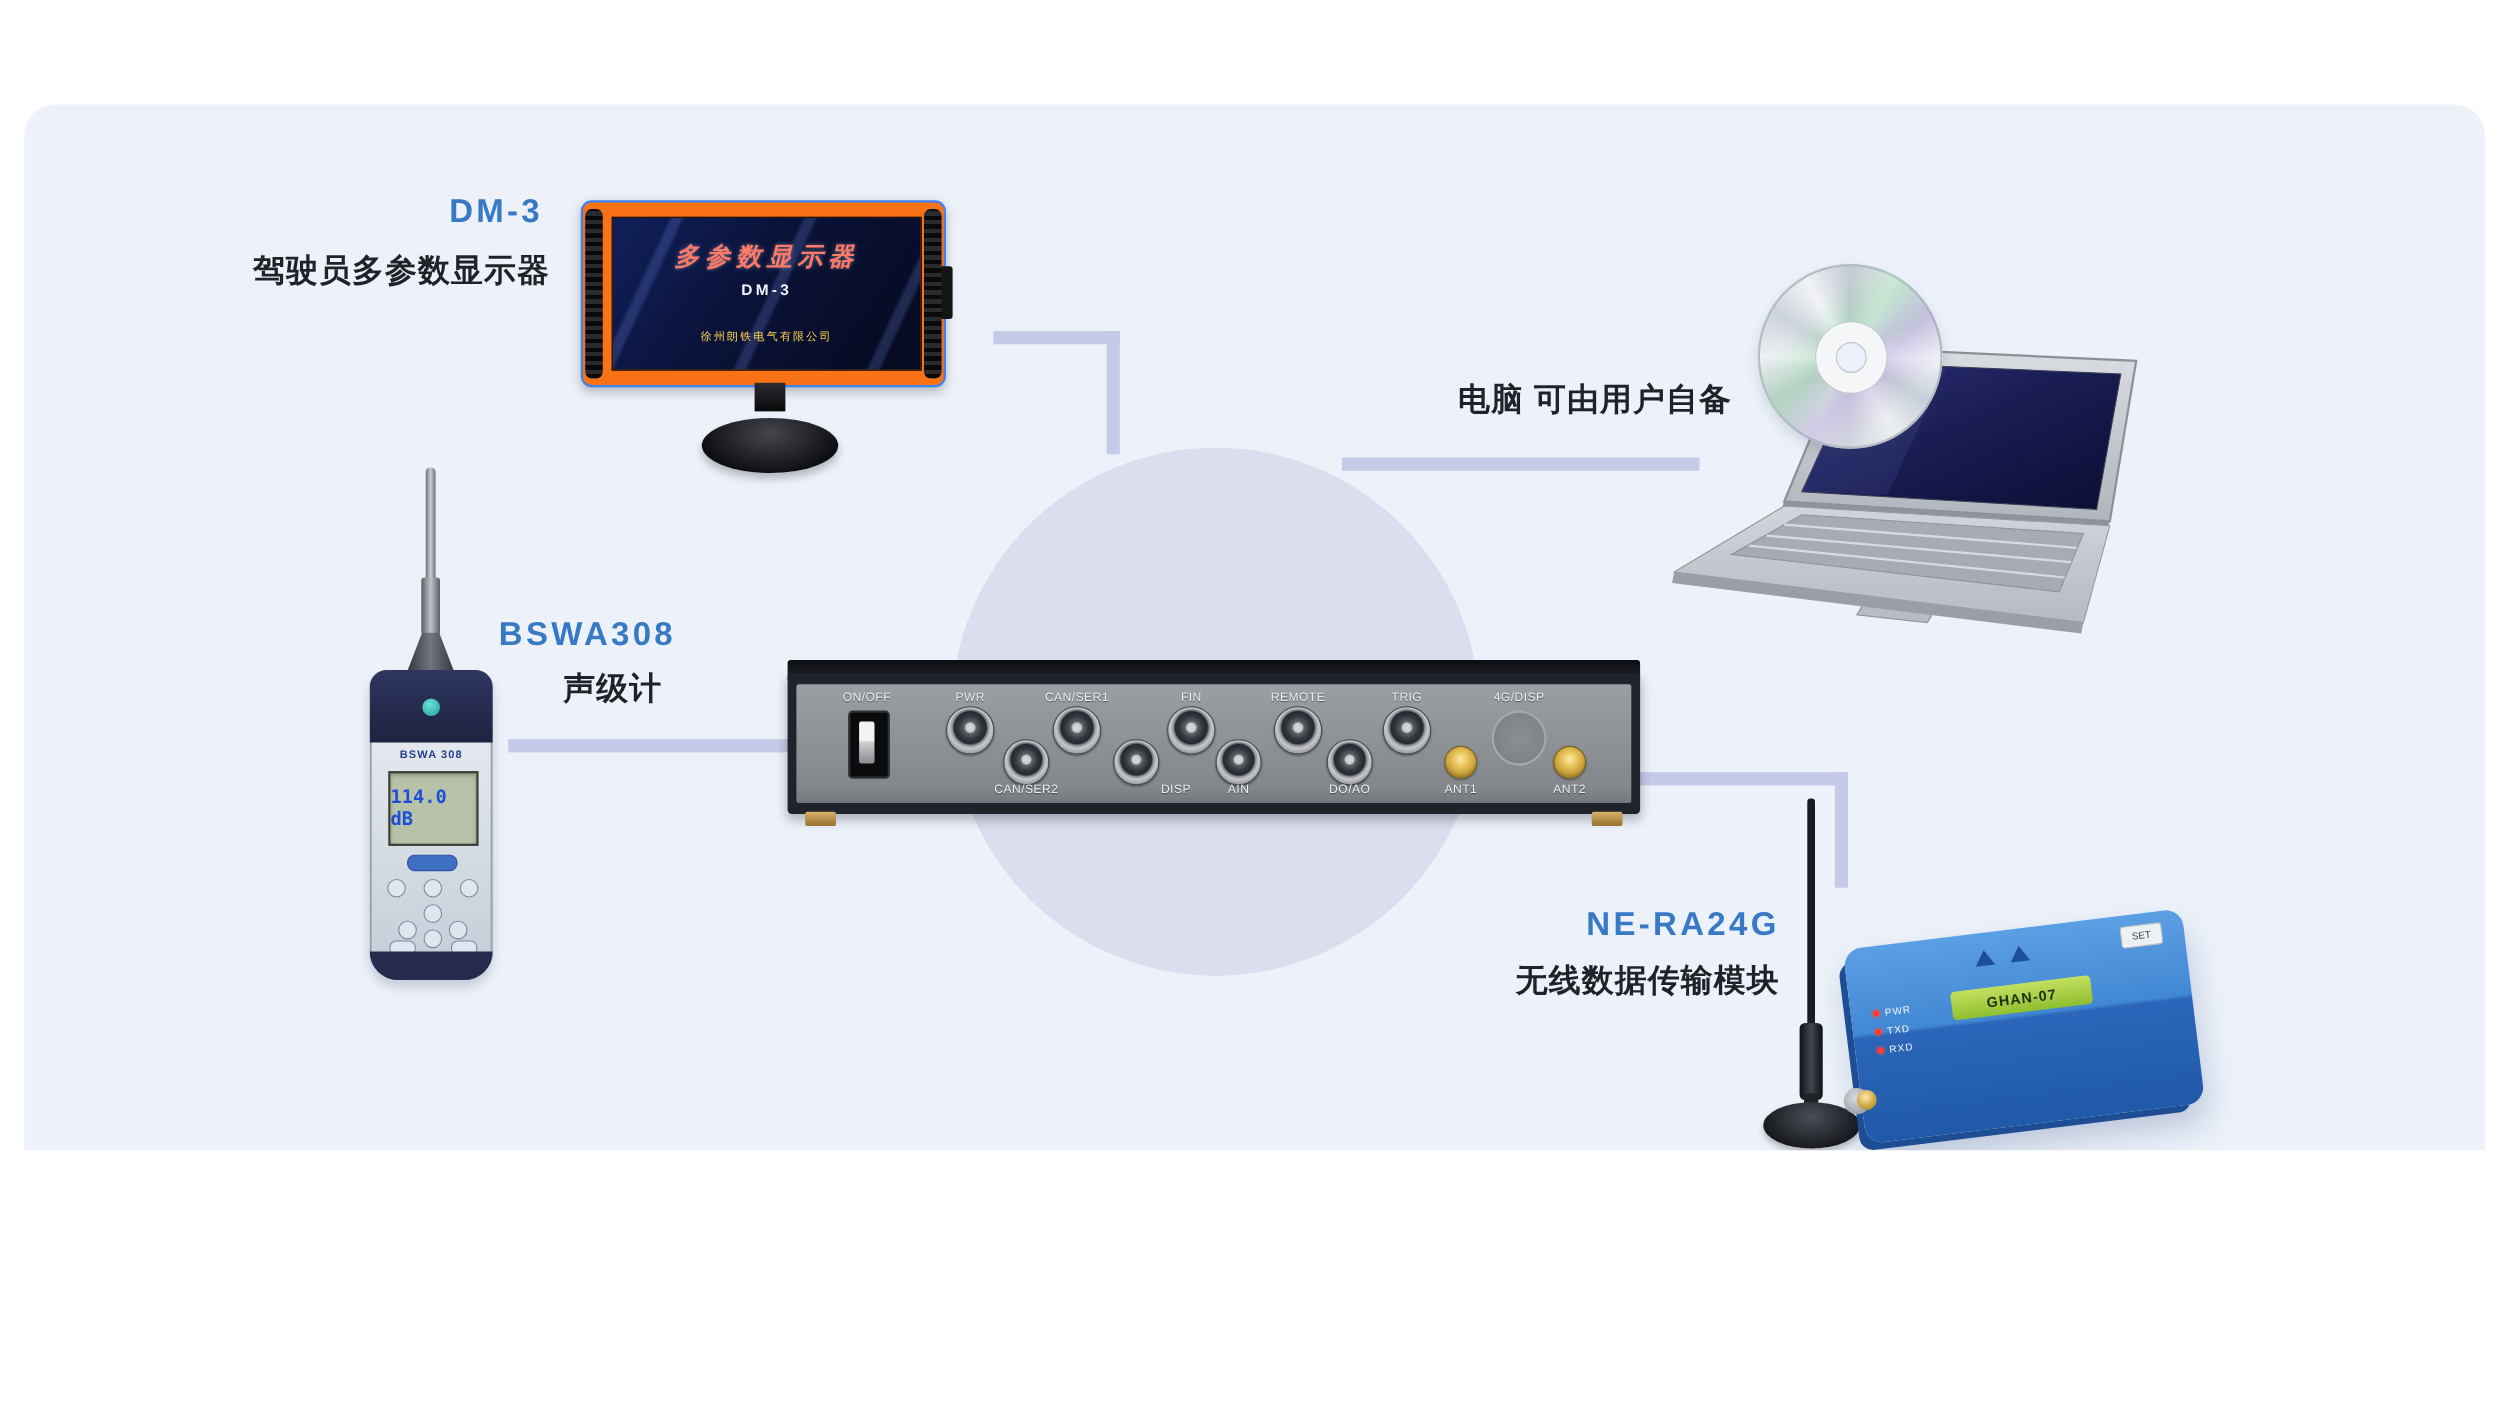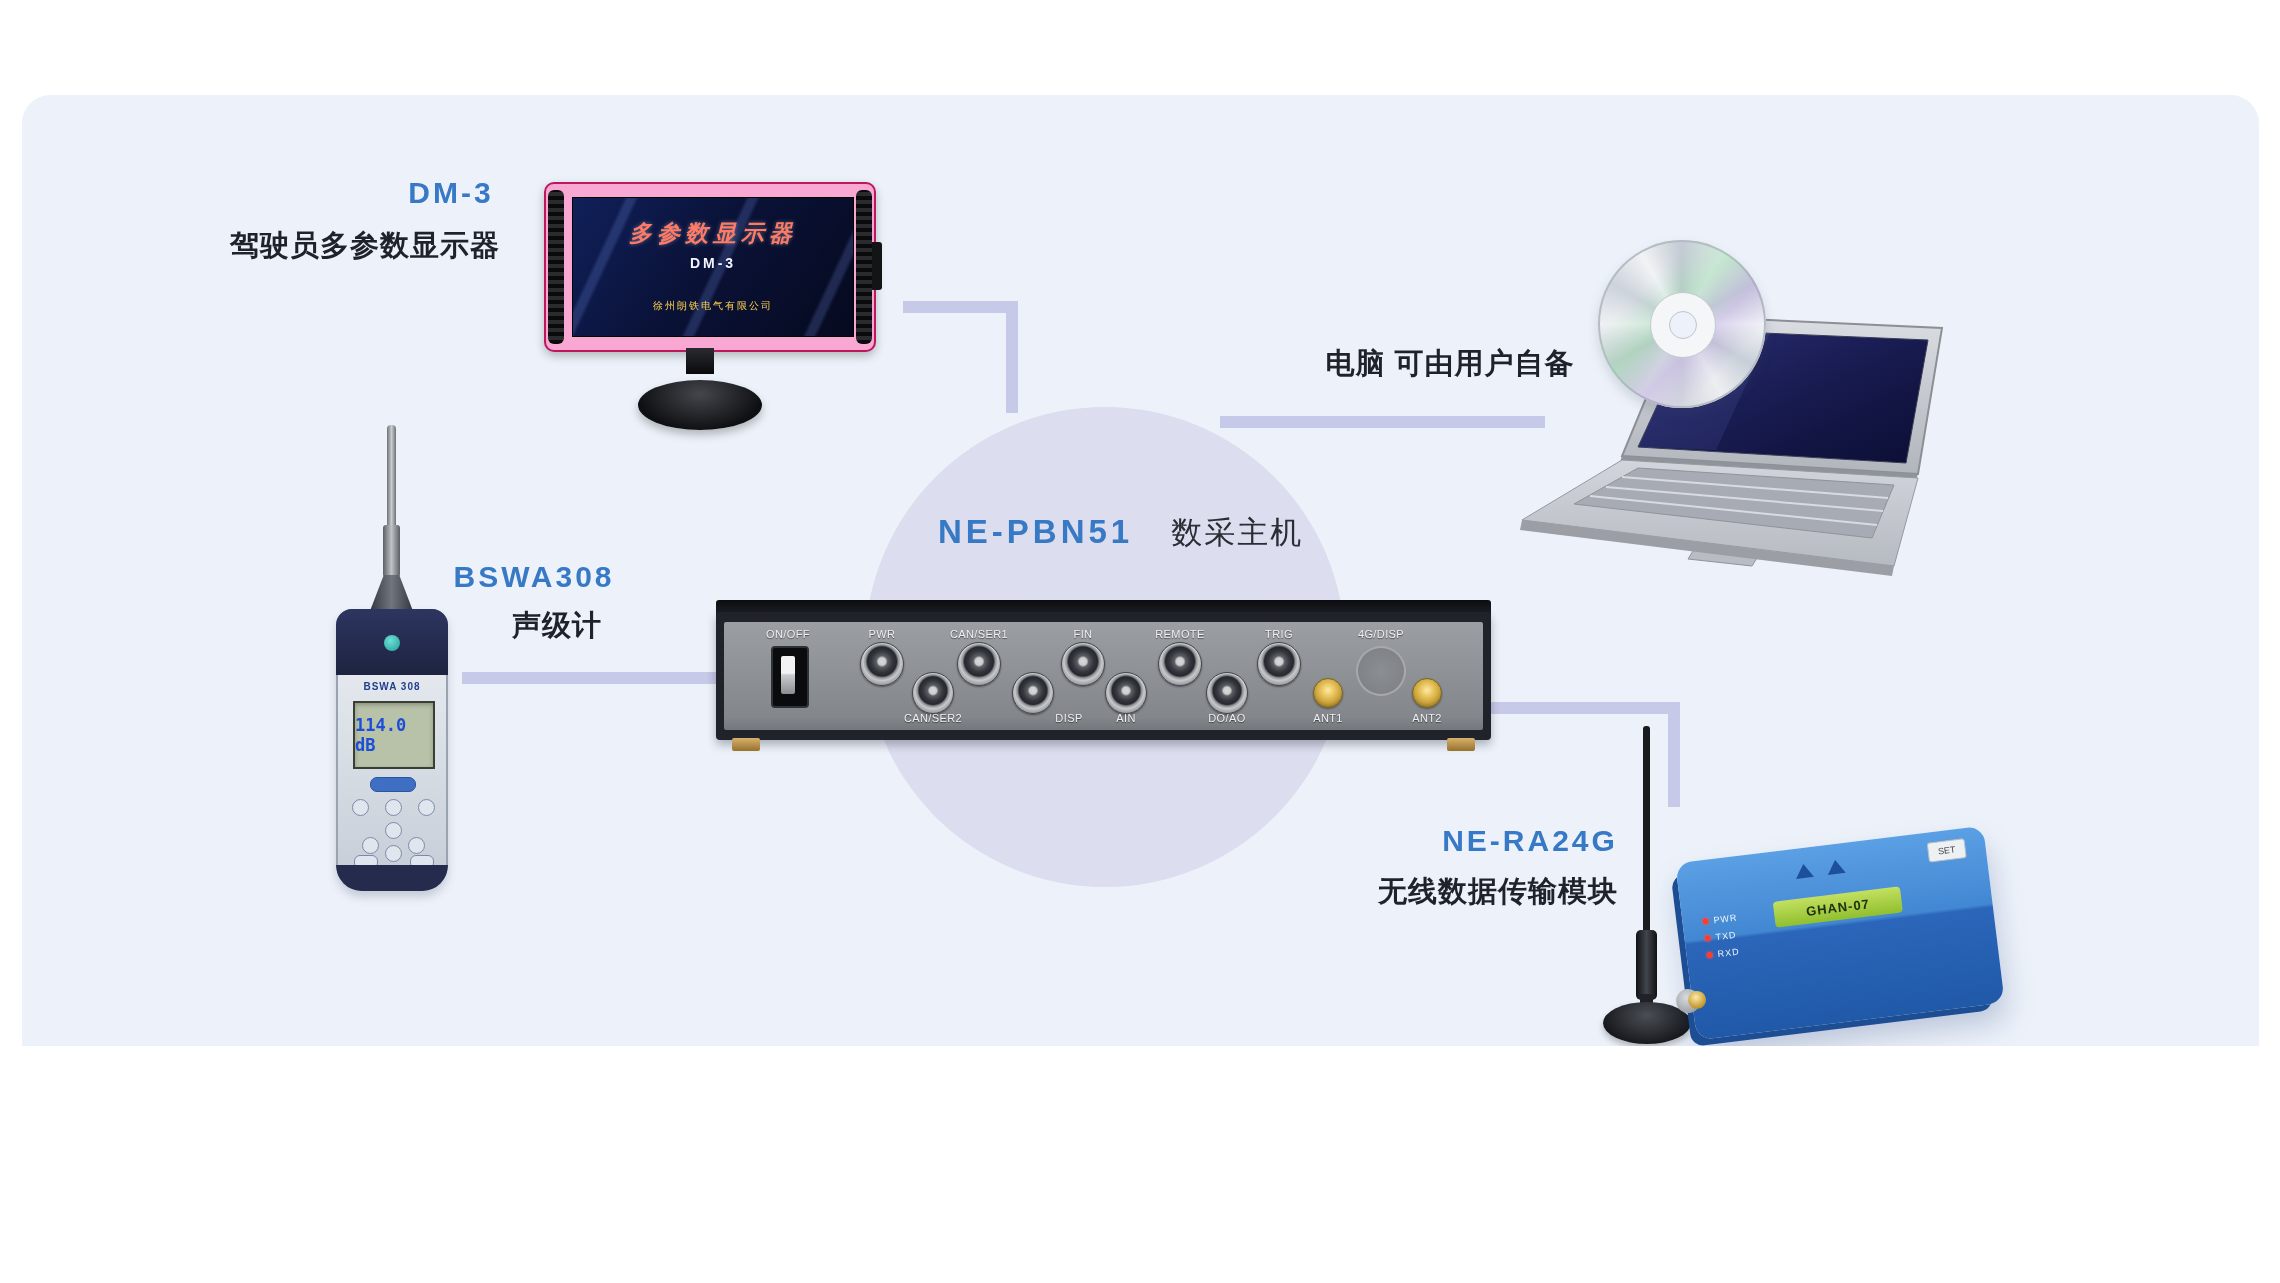"多参数显示器" .dm3-bezel { background: #f9a8d4 -> #f97316; border: 2px solid #be185d -> 2px solid #3b82f6; left: 16px -> 0 }
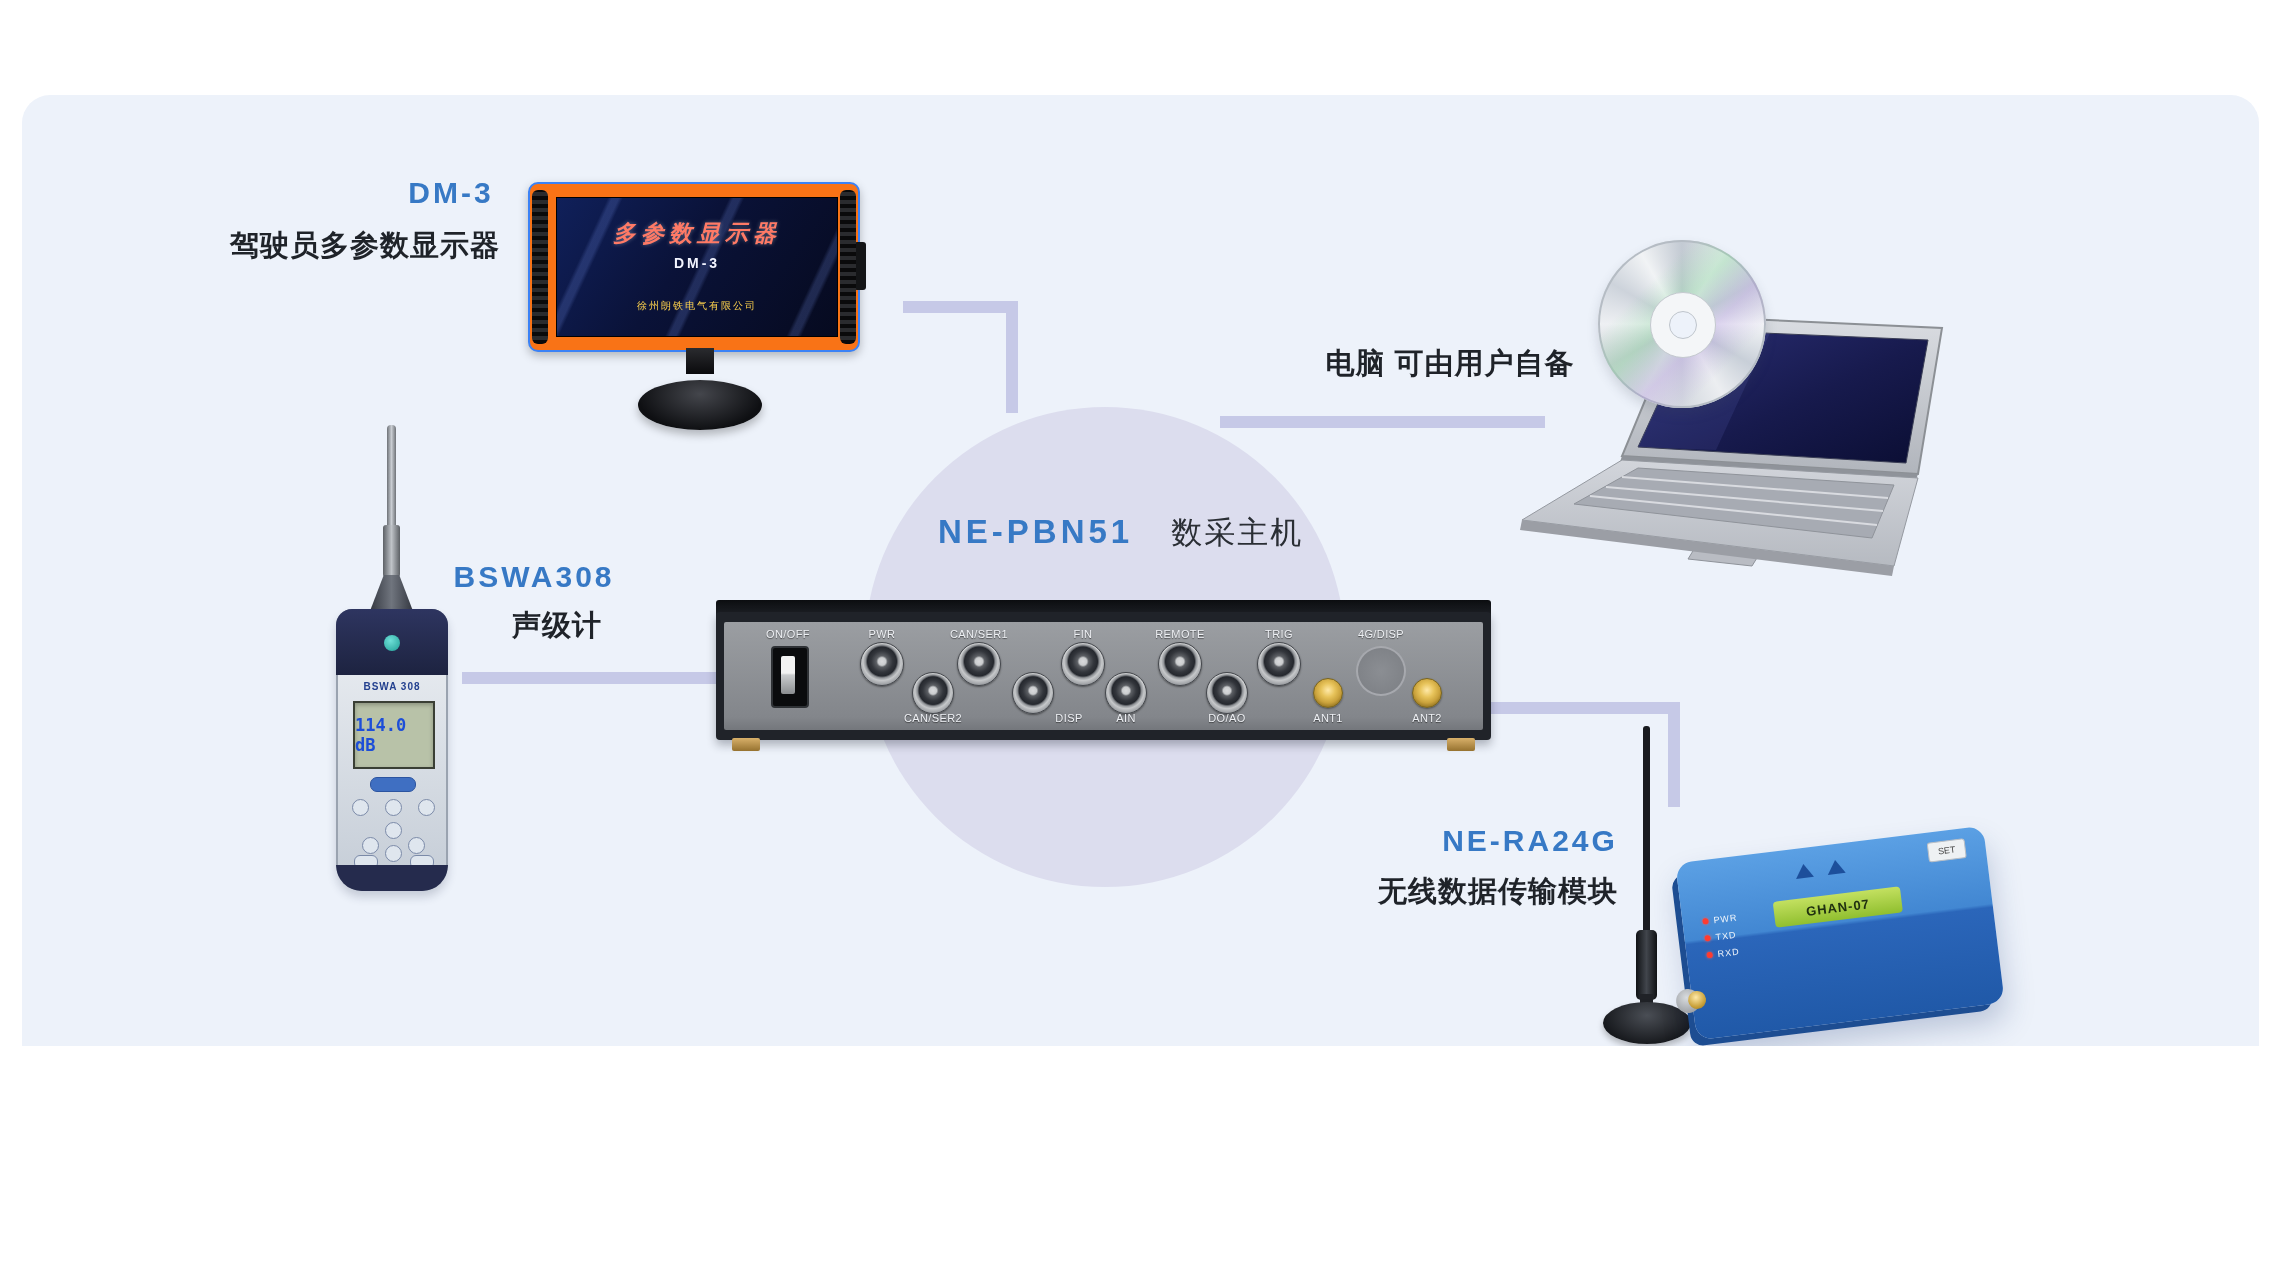"NE-PBN51" div.nepbn-row { html: <div> <span>NE-PBN51</span> <span>数采主机</span> </div> -> none }
